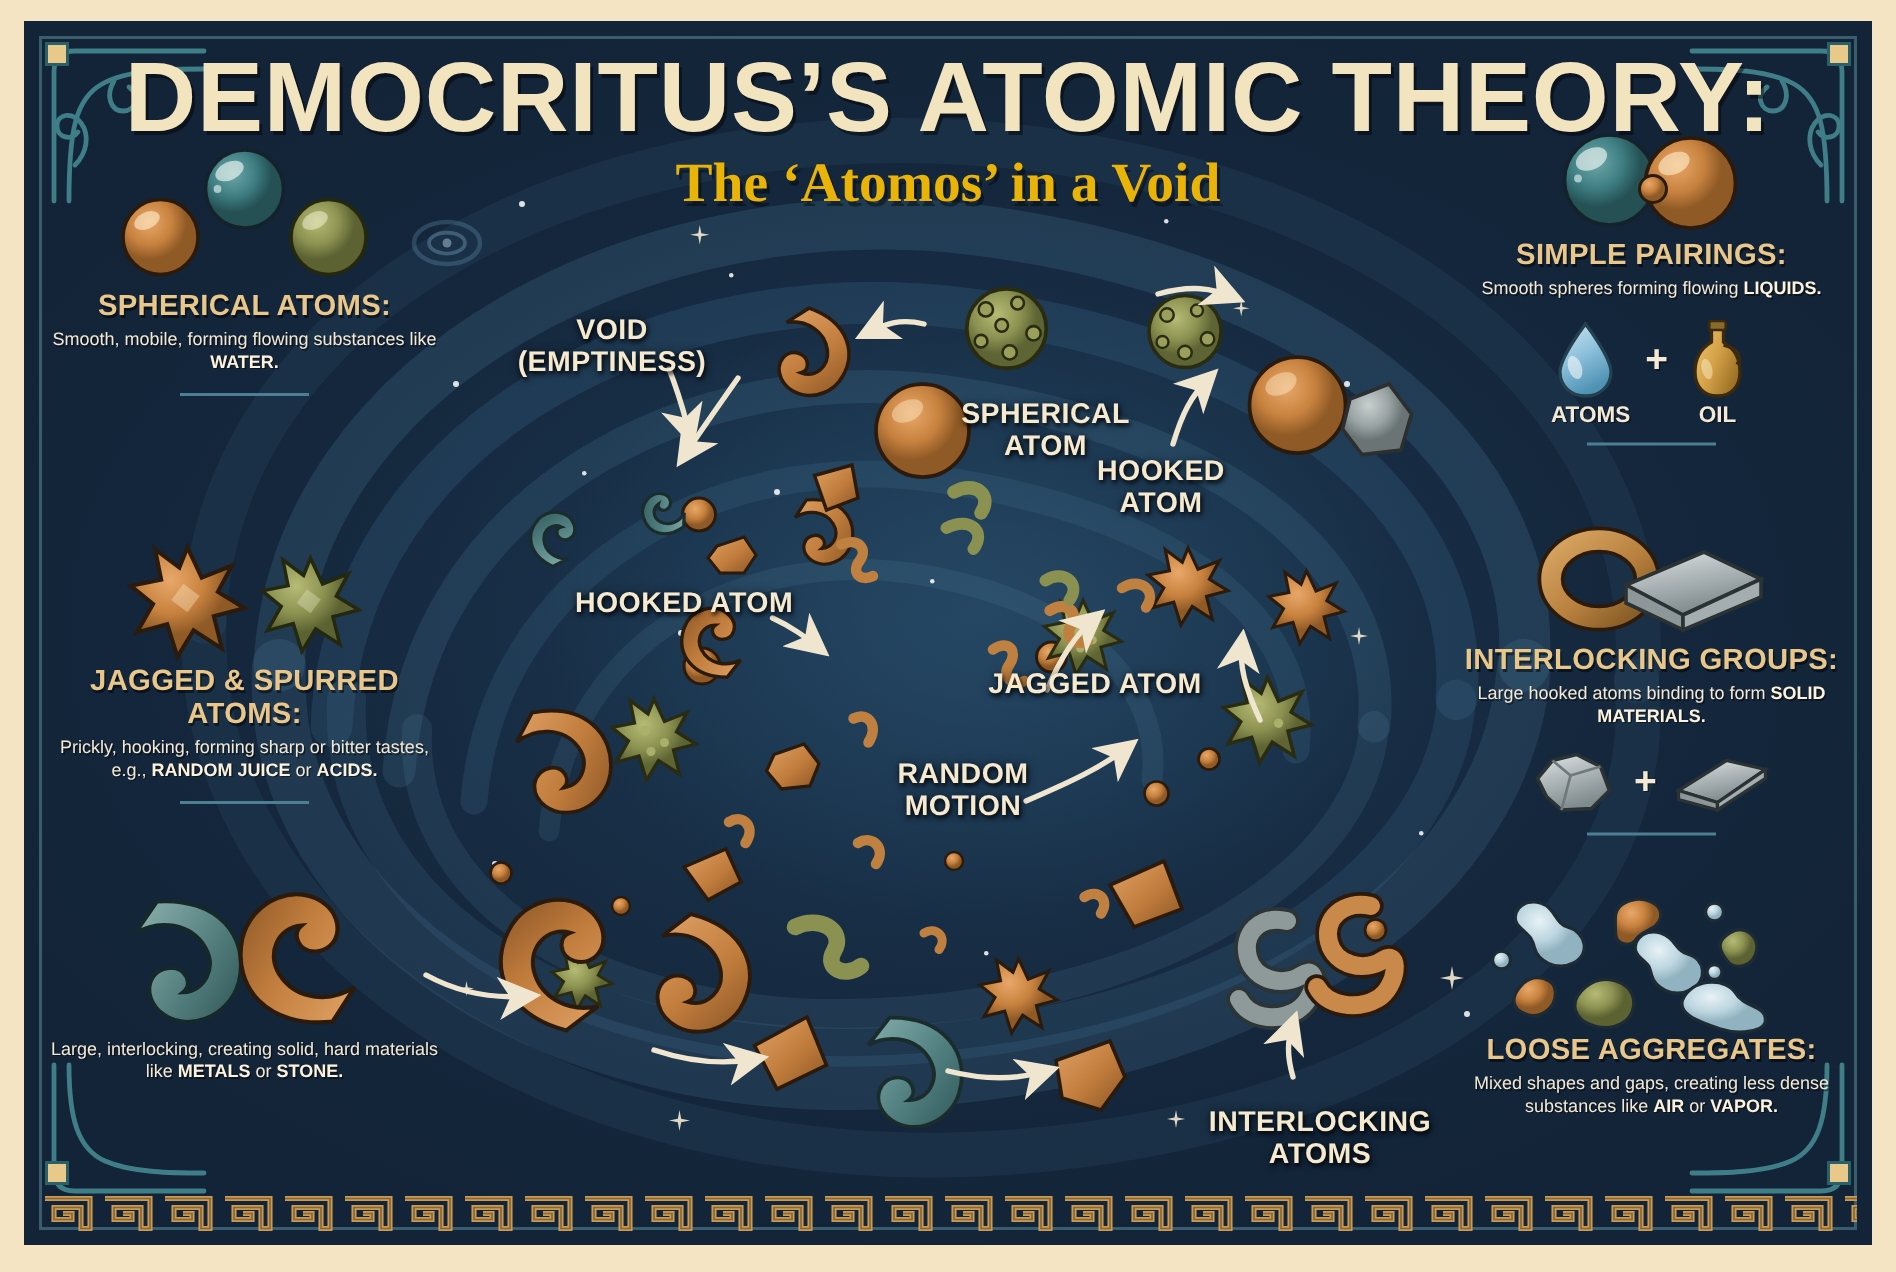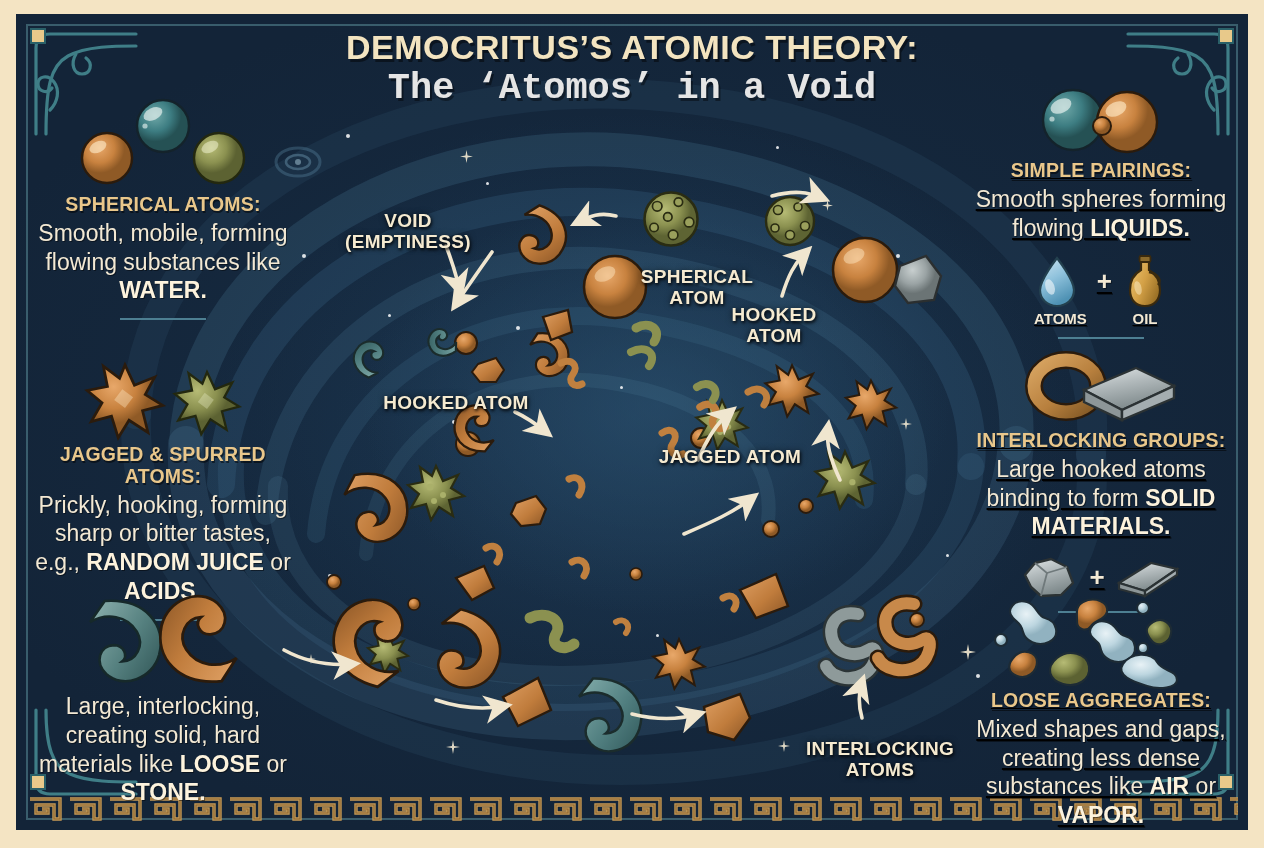"DEMOCRITUS’S ATOMIC THEORY:" .title-main { font-size: 34px -> 66px }
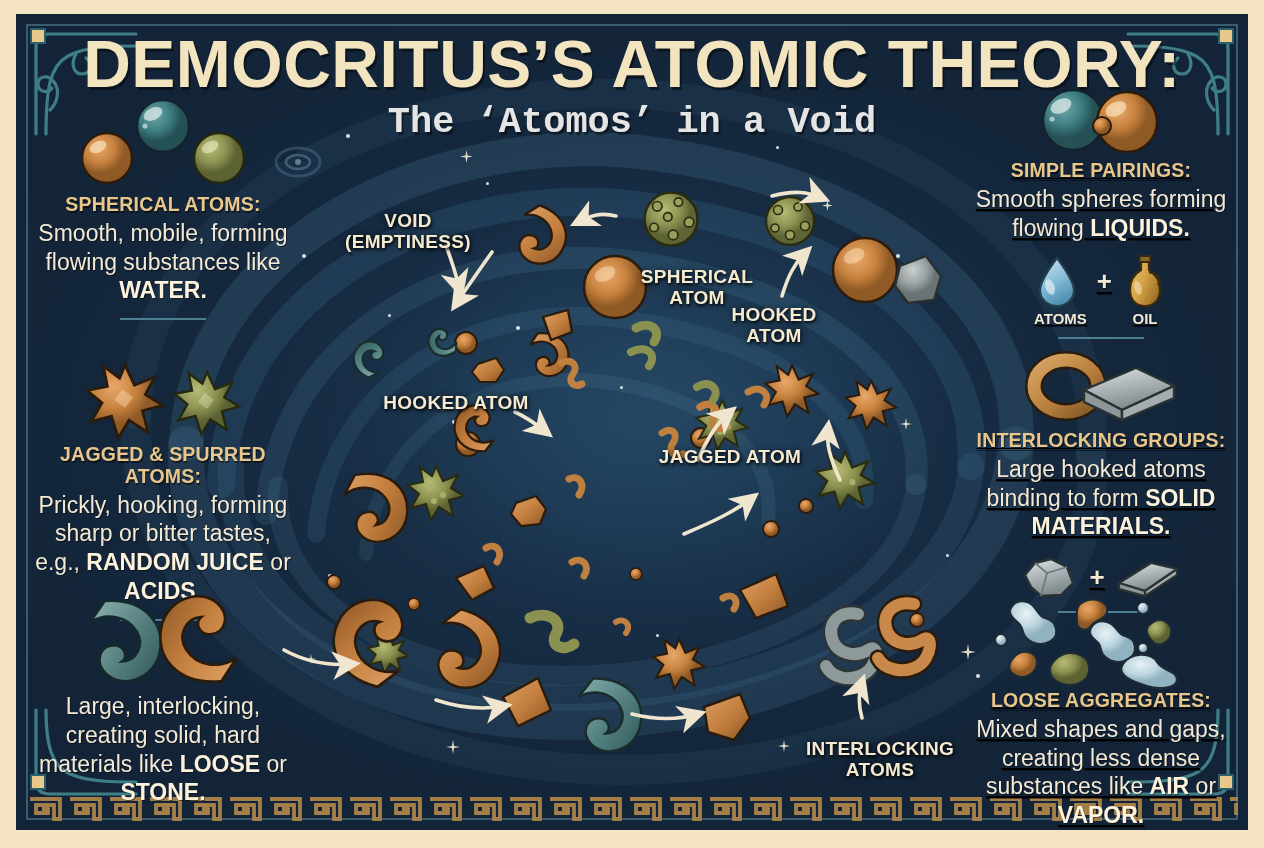"The ‘Atomos’ in a Void" .title-sub { color: #e5e5e5 -> #eab308; font-family: Liberation Mono, monospace -> Liberation Serif, serif }
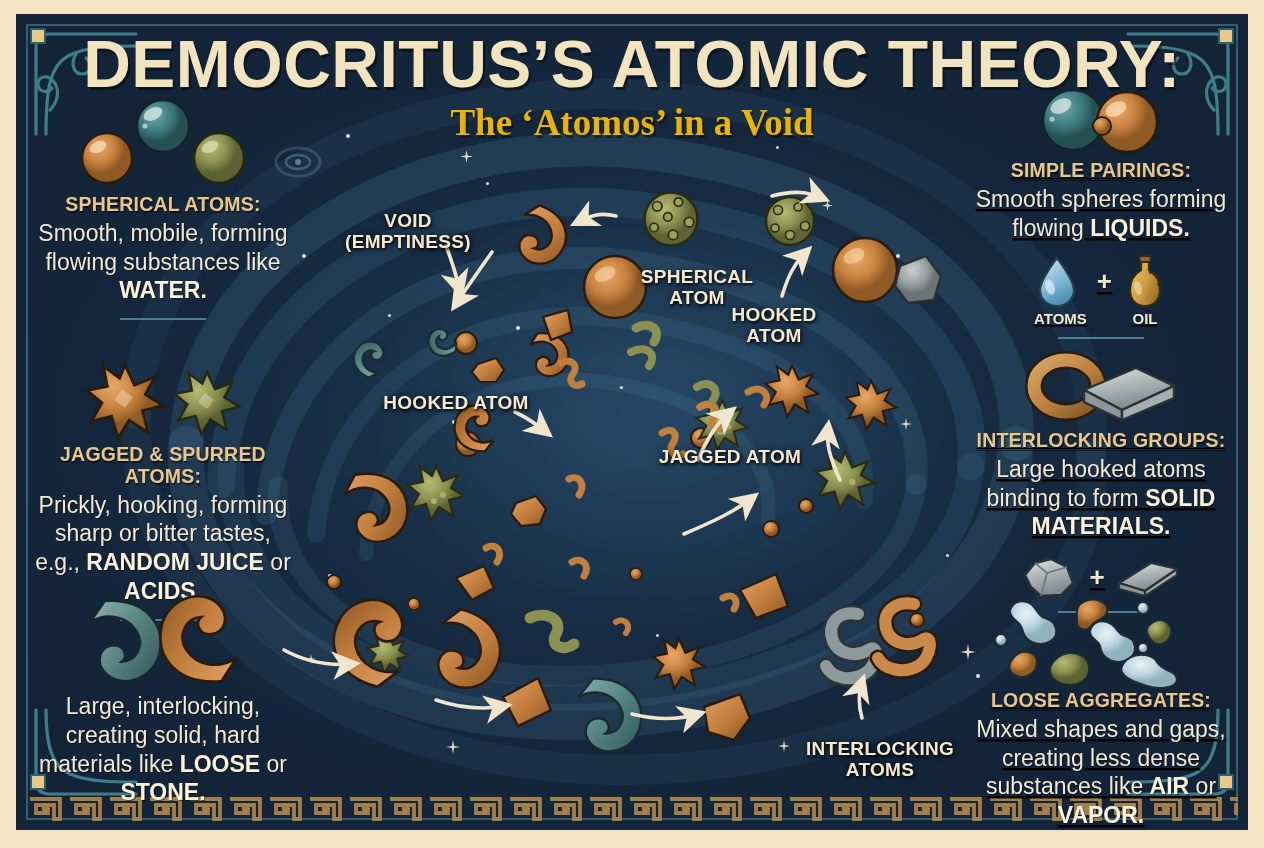"SIMPLE PAIRINGS:" .panel.right { text-decoration: underline -> none }
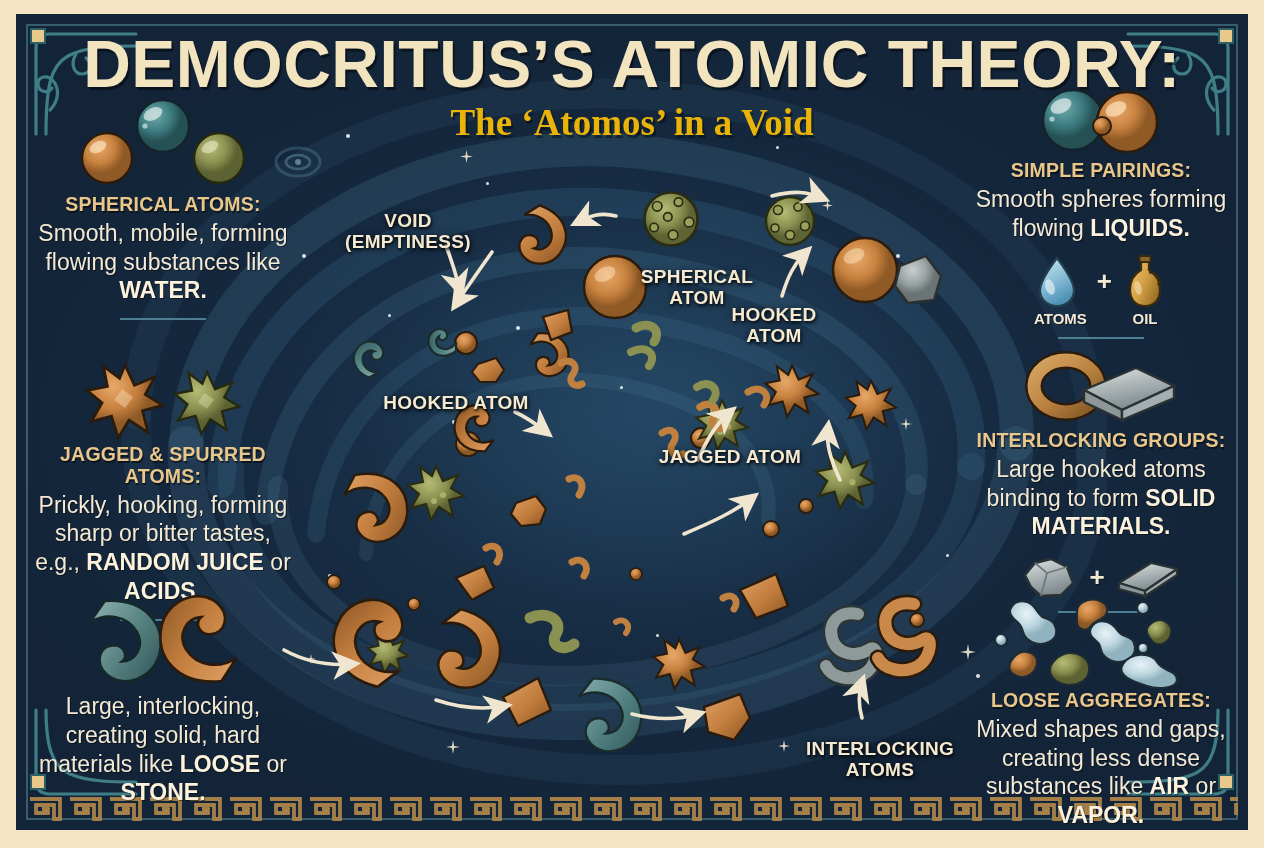"Smooth spheres forming flowing LIQUIDS." .panel-body { font-size: 23px -> 12px }
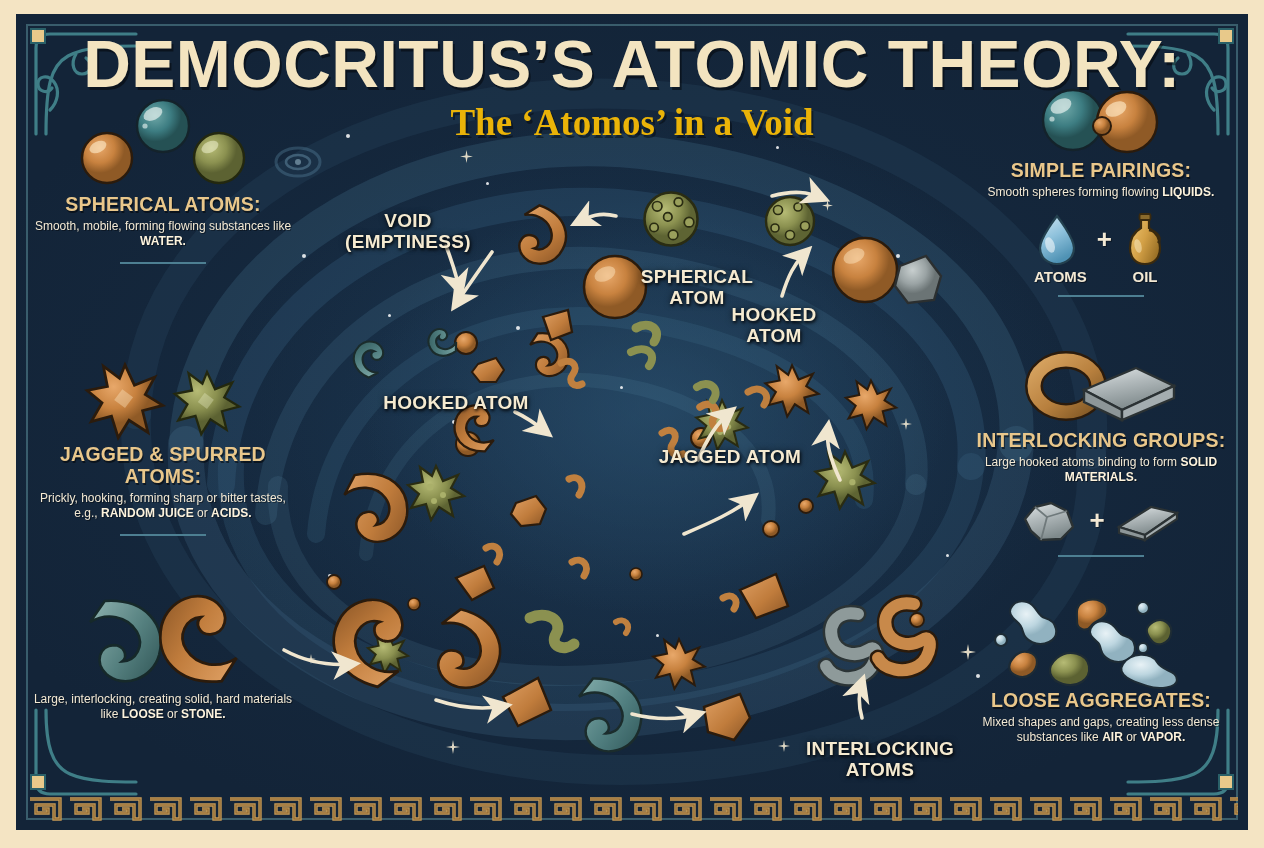"RANDOM" div.clabel { html: none -> <div>RANDOM MOTION</div> }
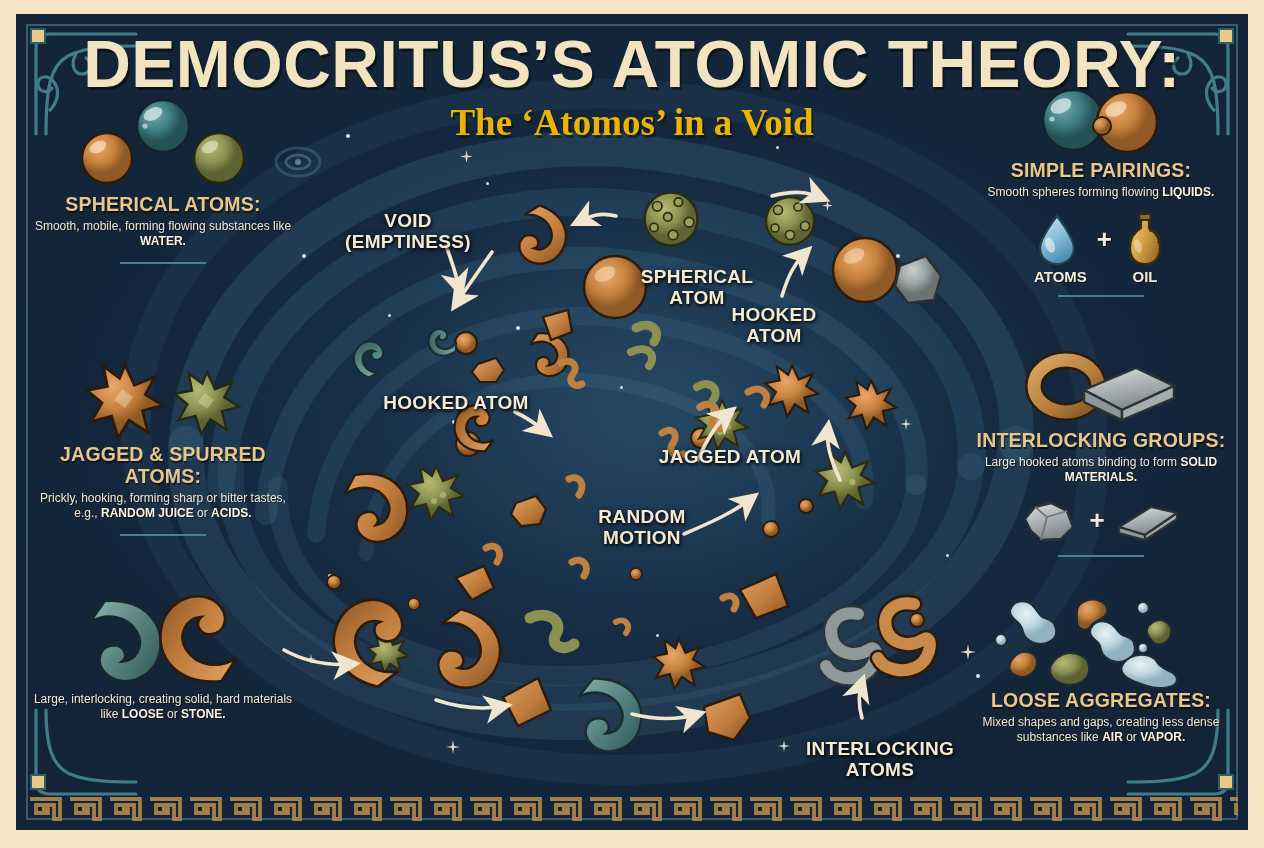"LOOSE" b { text: LOOSE -> METALS }
